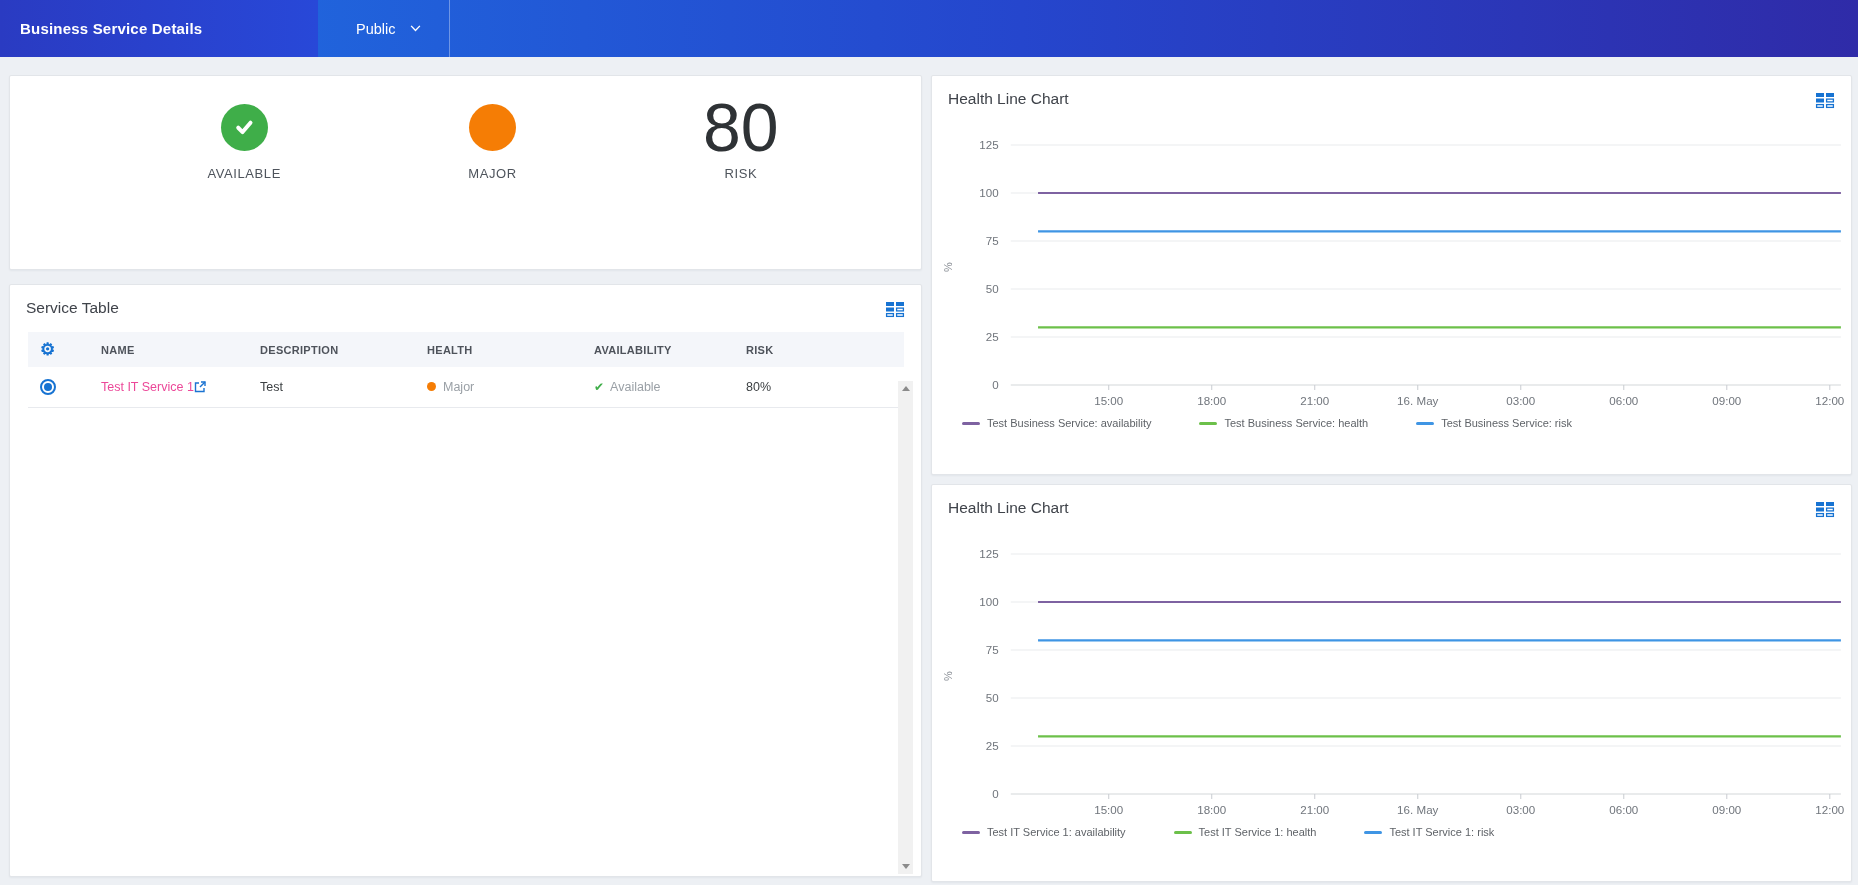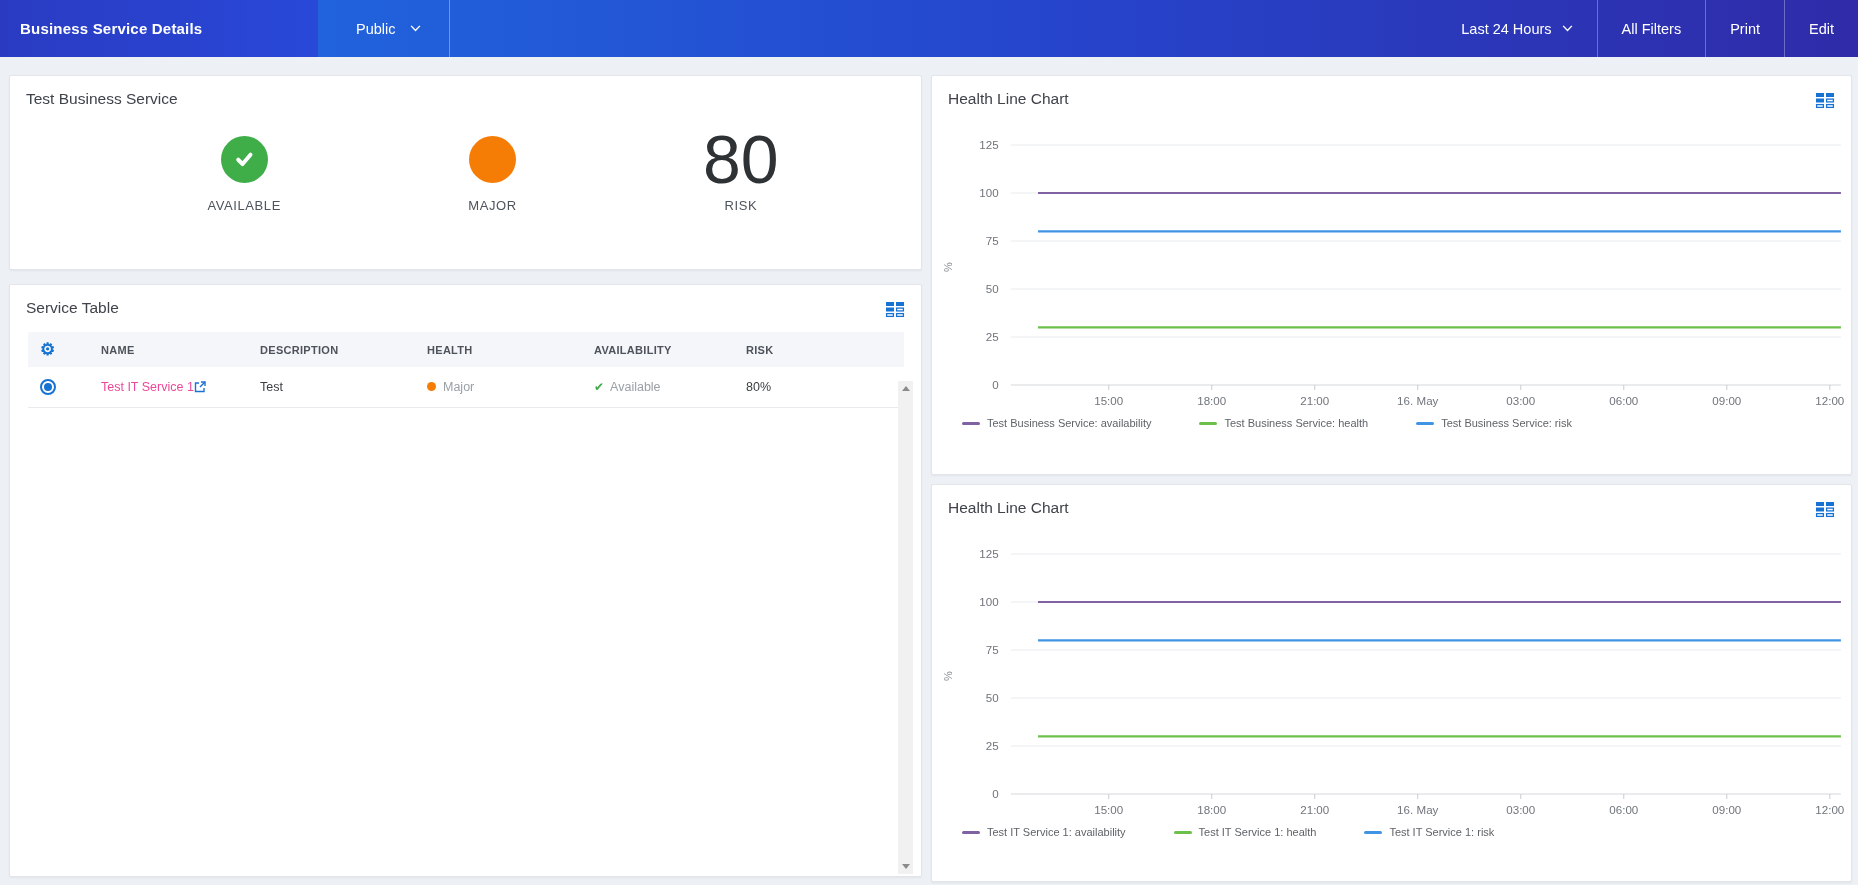"Last 24 Hours" div.topbar-actions { html: <div> <div> <span>Last 24 Hours</span> <svg> <path></path> </svg> </div> <div> <span>All Filters</span> </div> <div> <span>Print</span> </div> <div> <span>Edit</span> </div> </div> -> none }
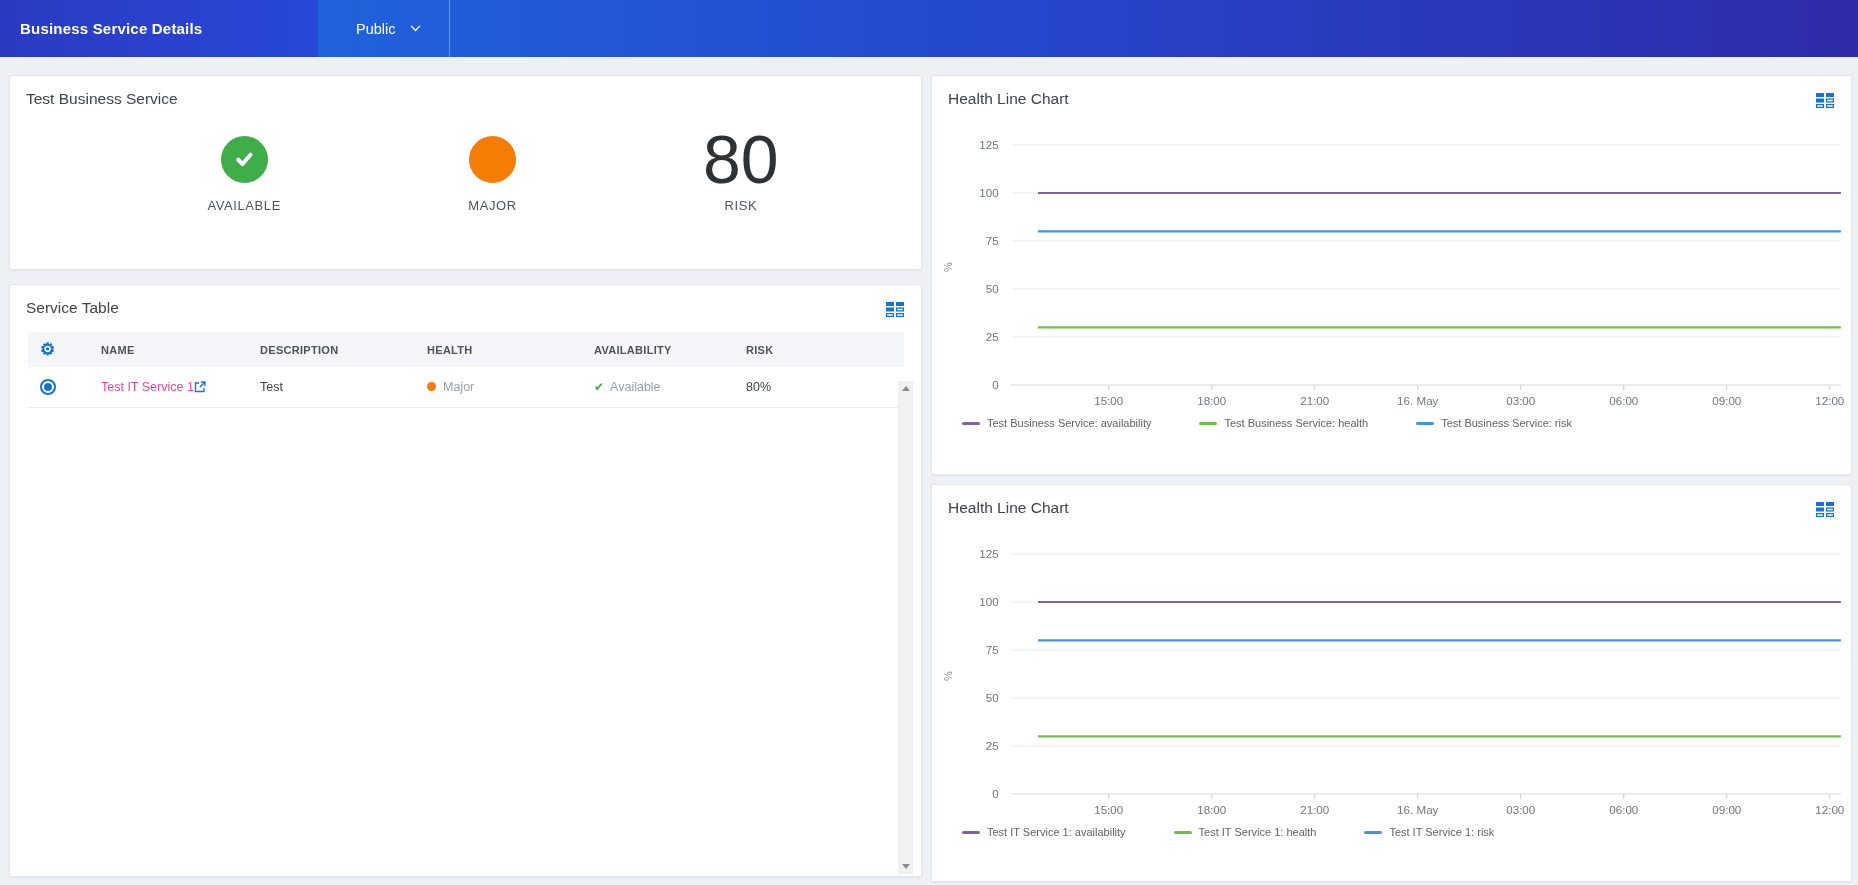"Test Business Service" div.panel-head { html: <div> <div>Test Business Service</div> </div> -> none }
